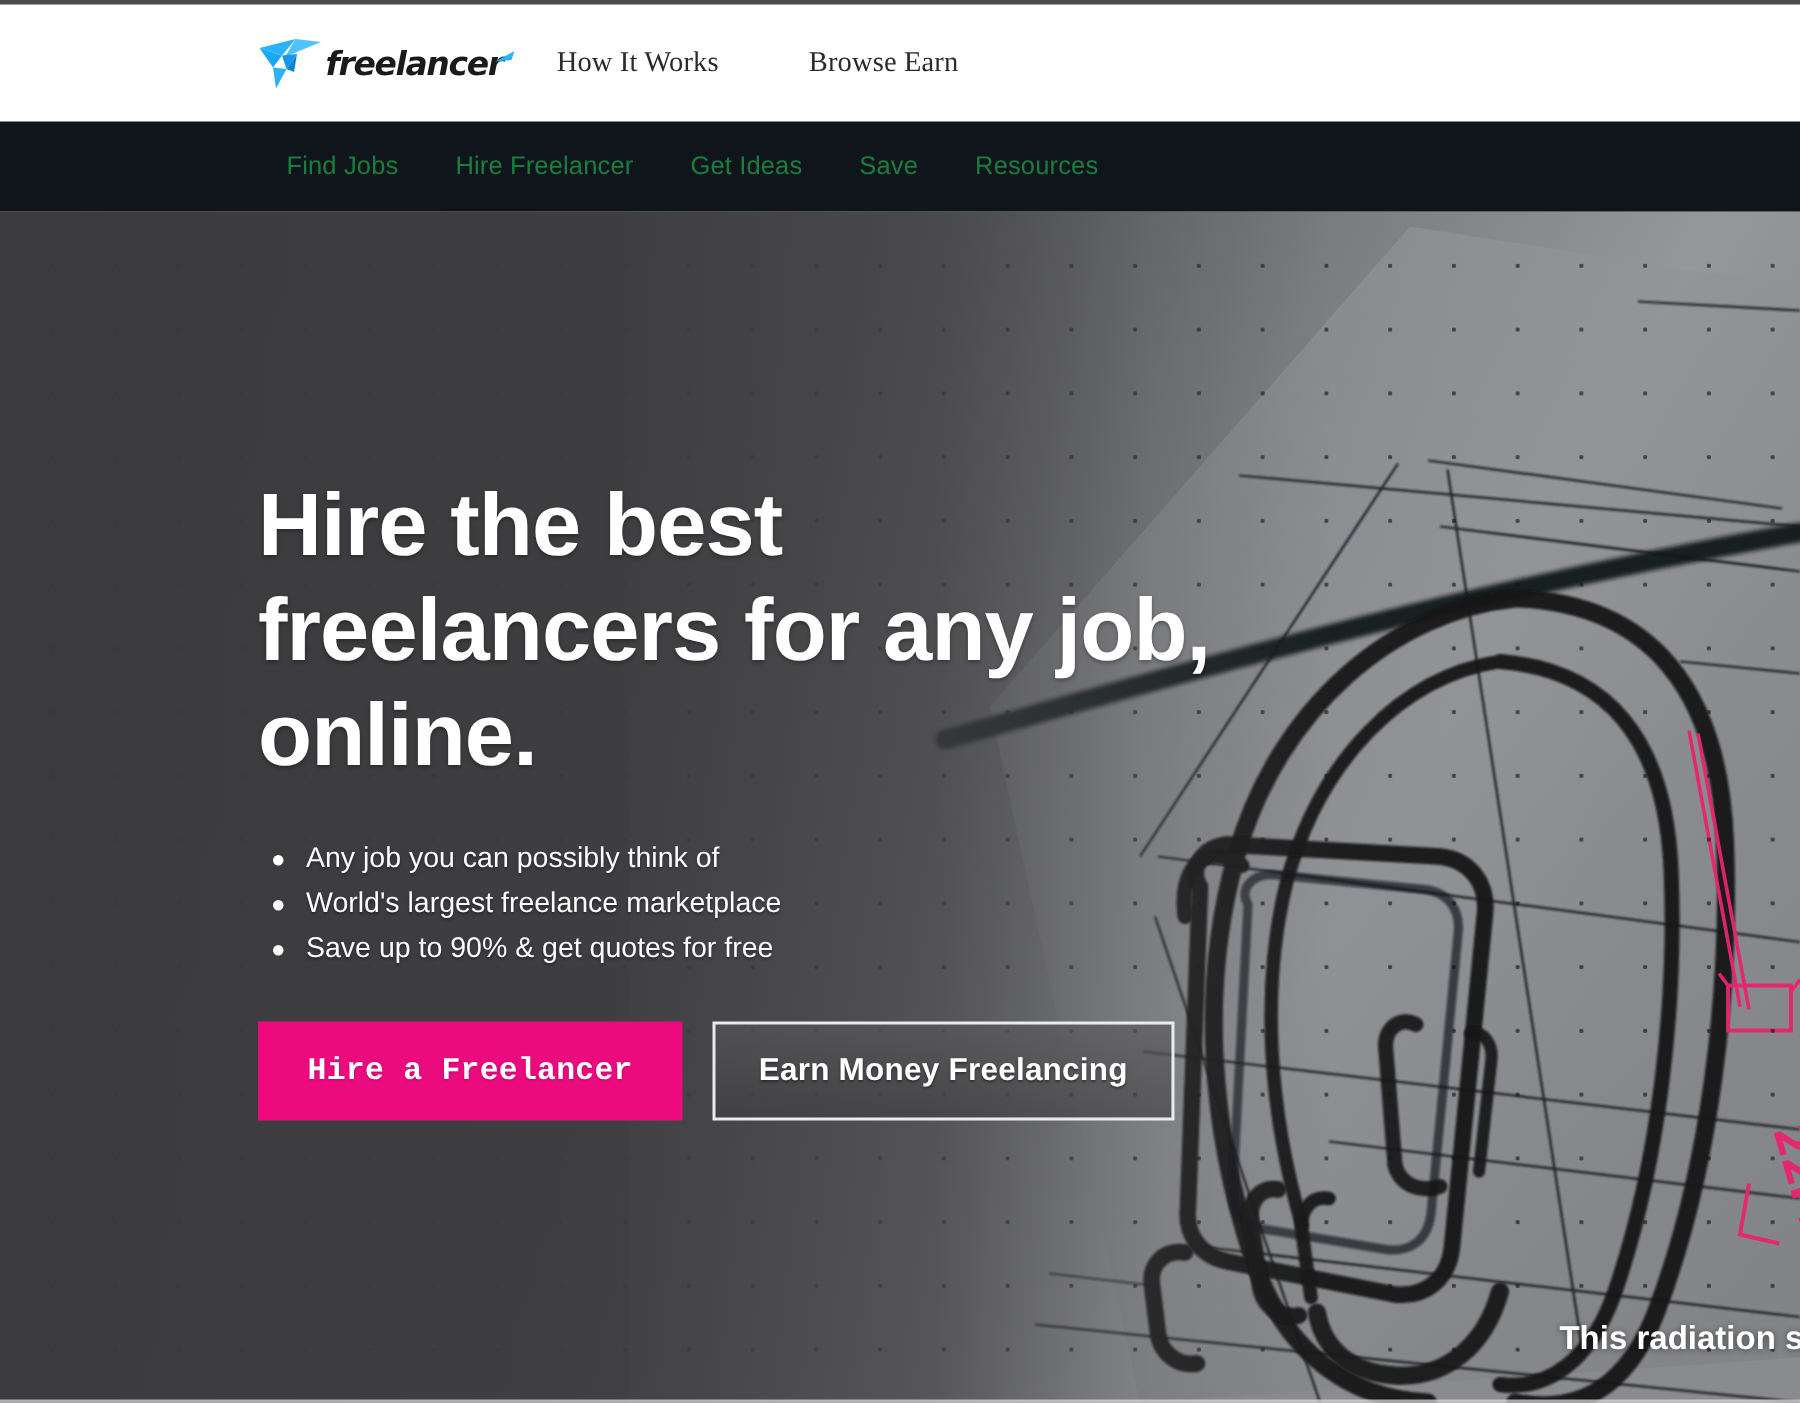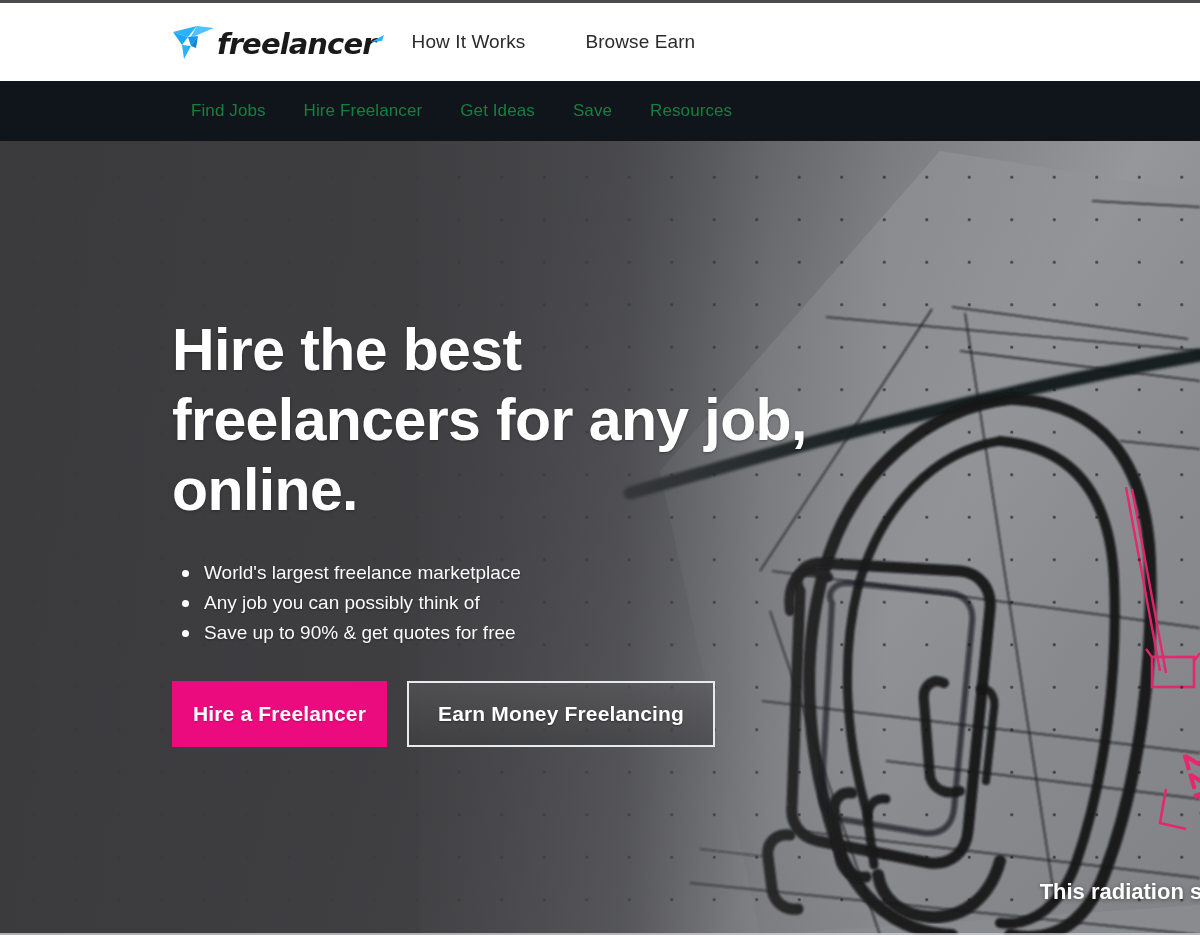"freelancer" .brand-word { font-size: 29px -> 22px }
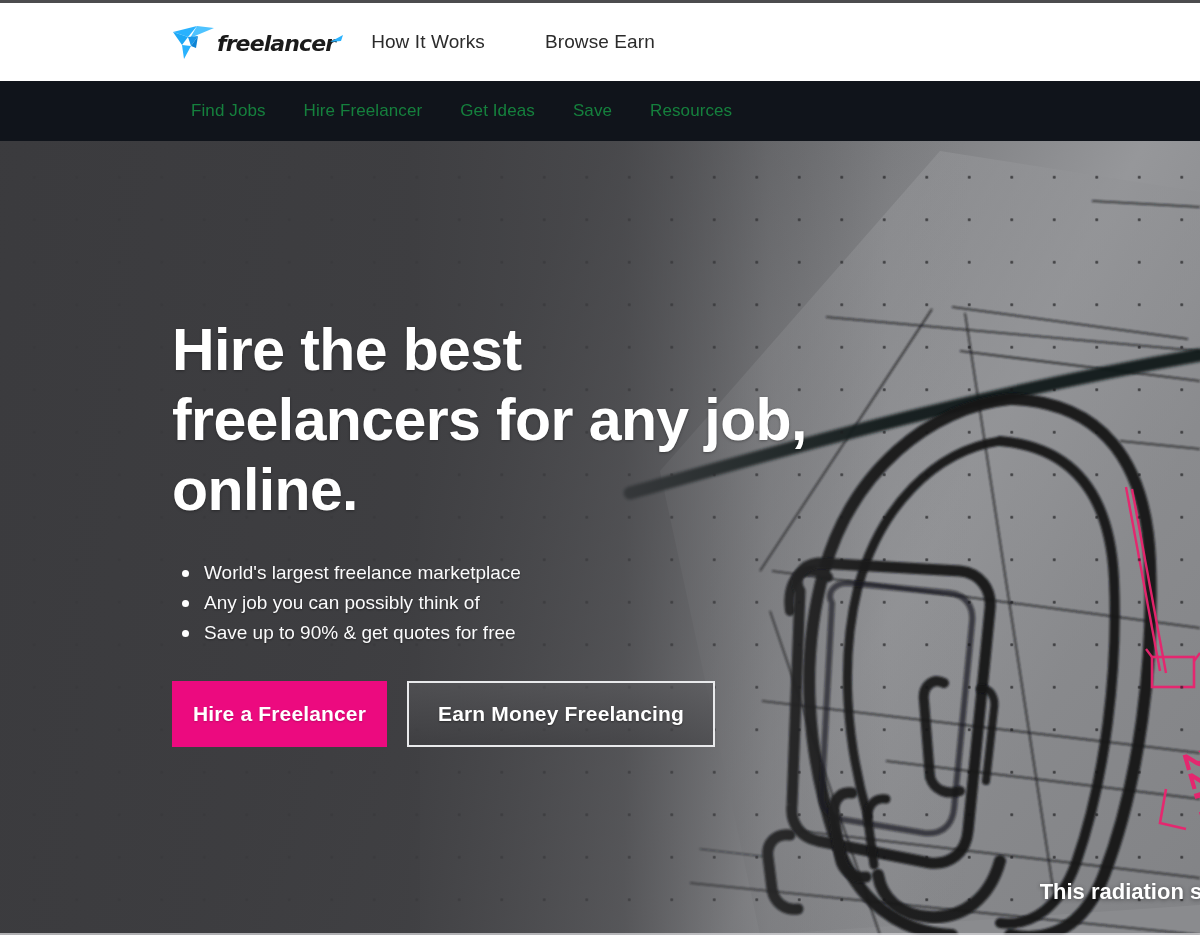"How It Works" .top-nav { font-family: none -> Liberation Serif, serif }
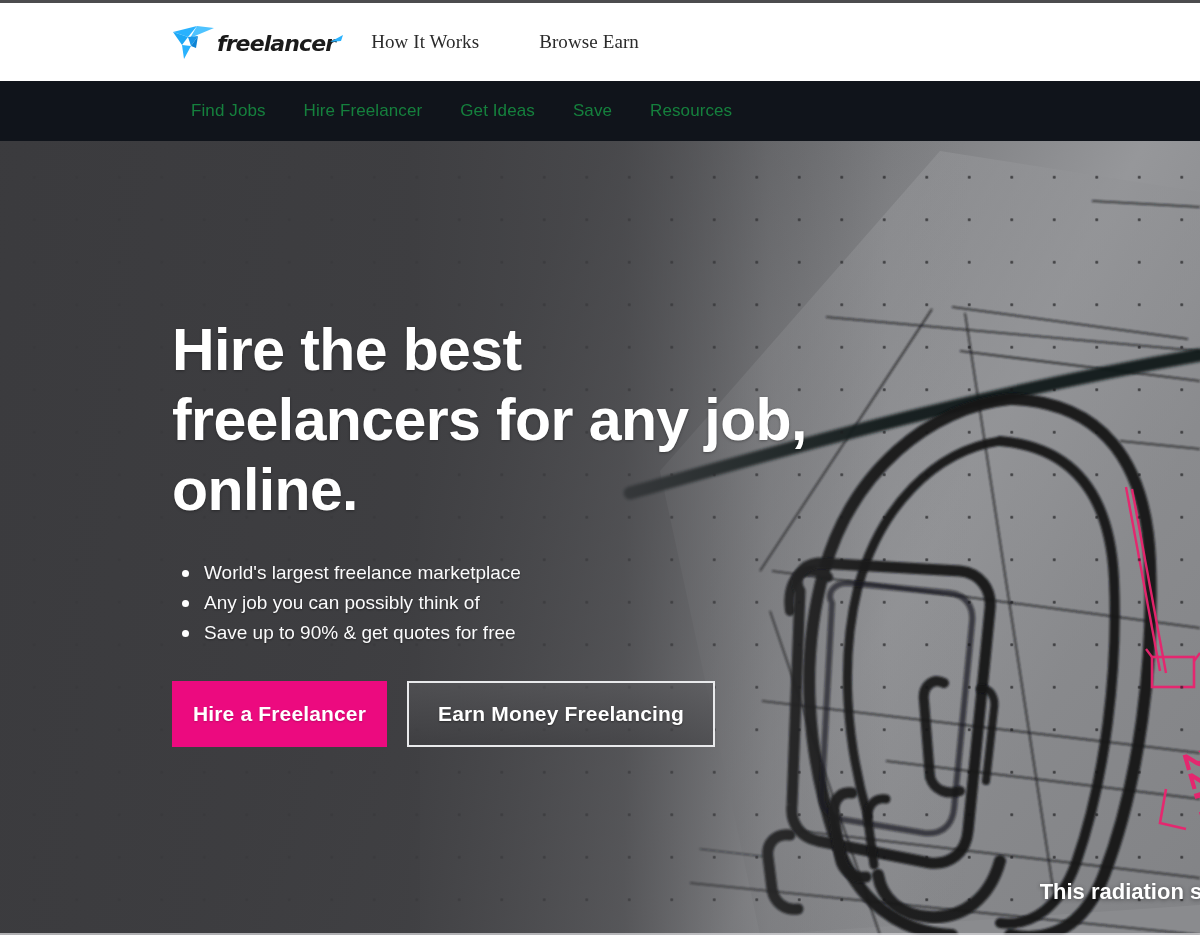"World's largest freelance marketplace" li { order: before "Any job you can possibly" -> after "Any job you can possibly" }
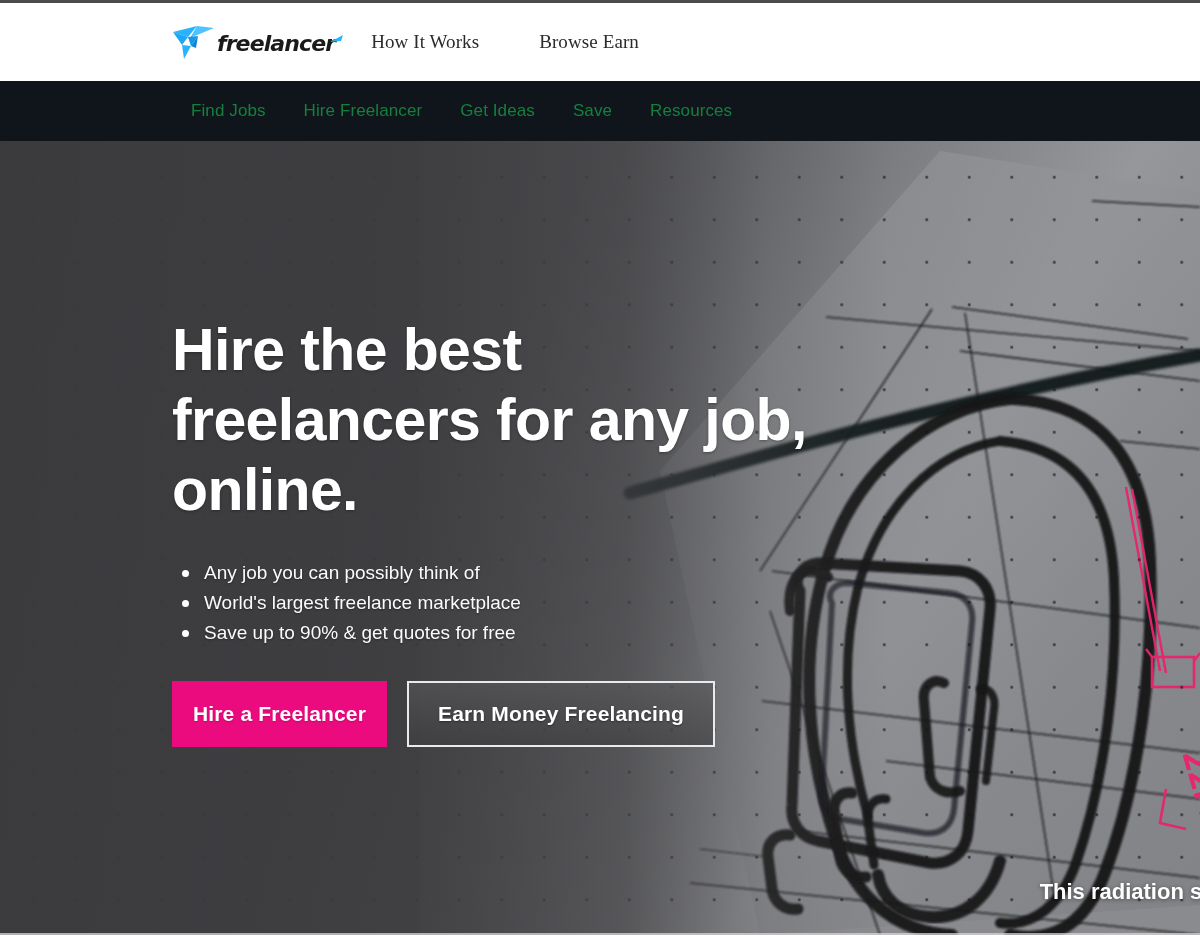"Hire a Freelancer" .btn-primary { font-family: none -> Liberation Mono, monospace; padding: 0 21px -> 0 33px }
